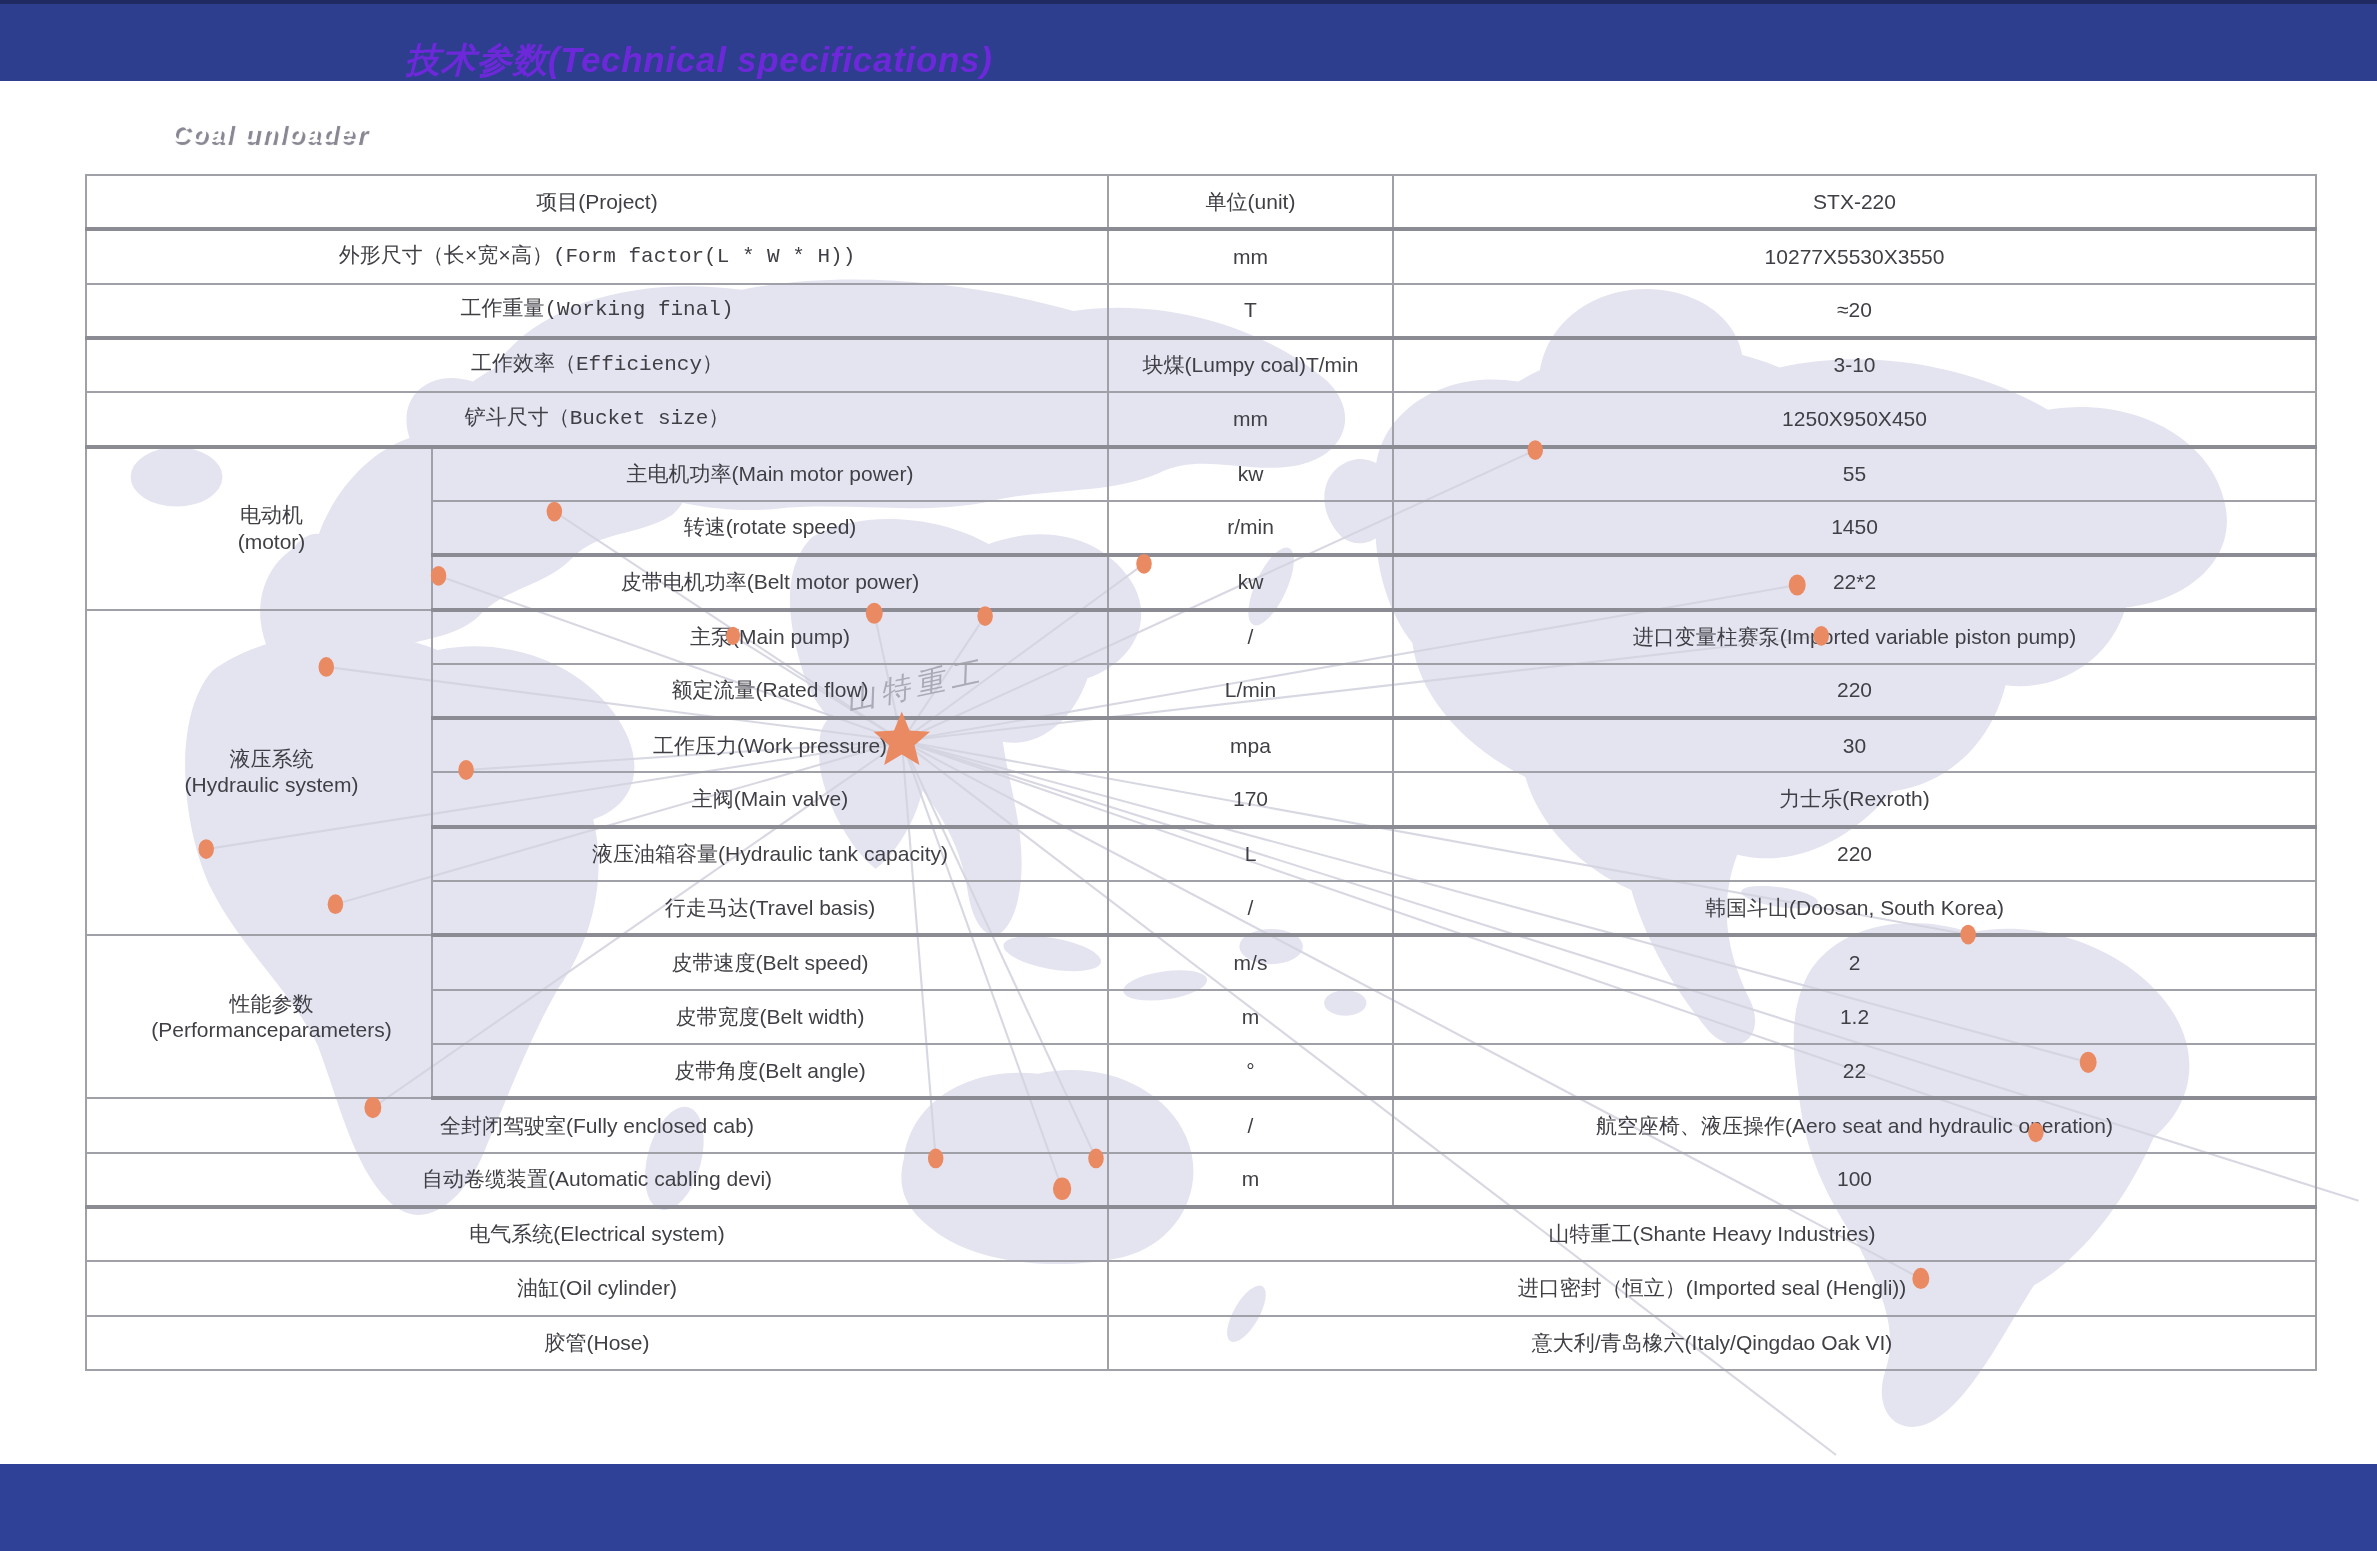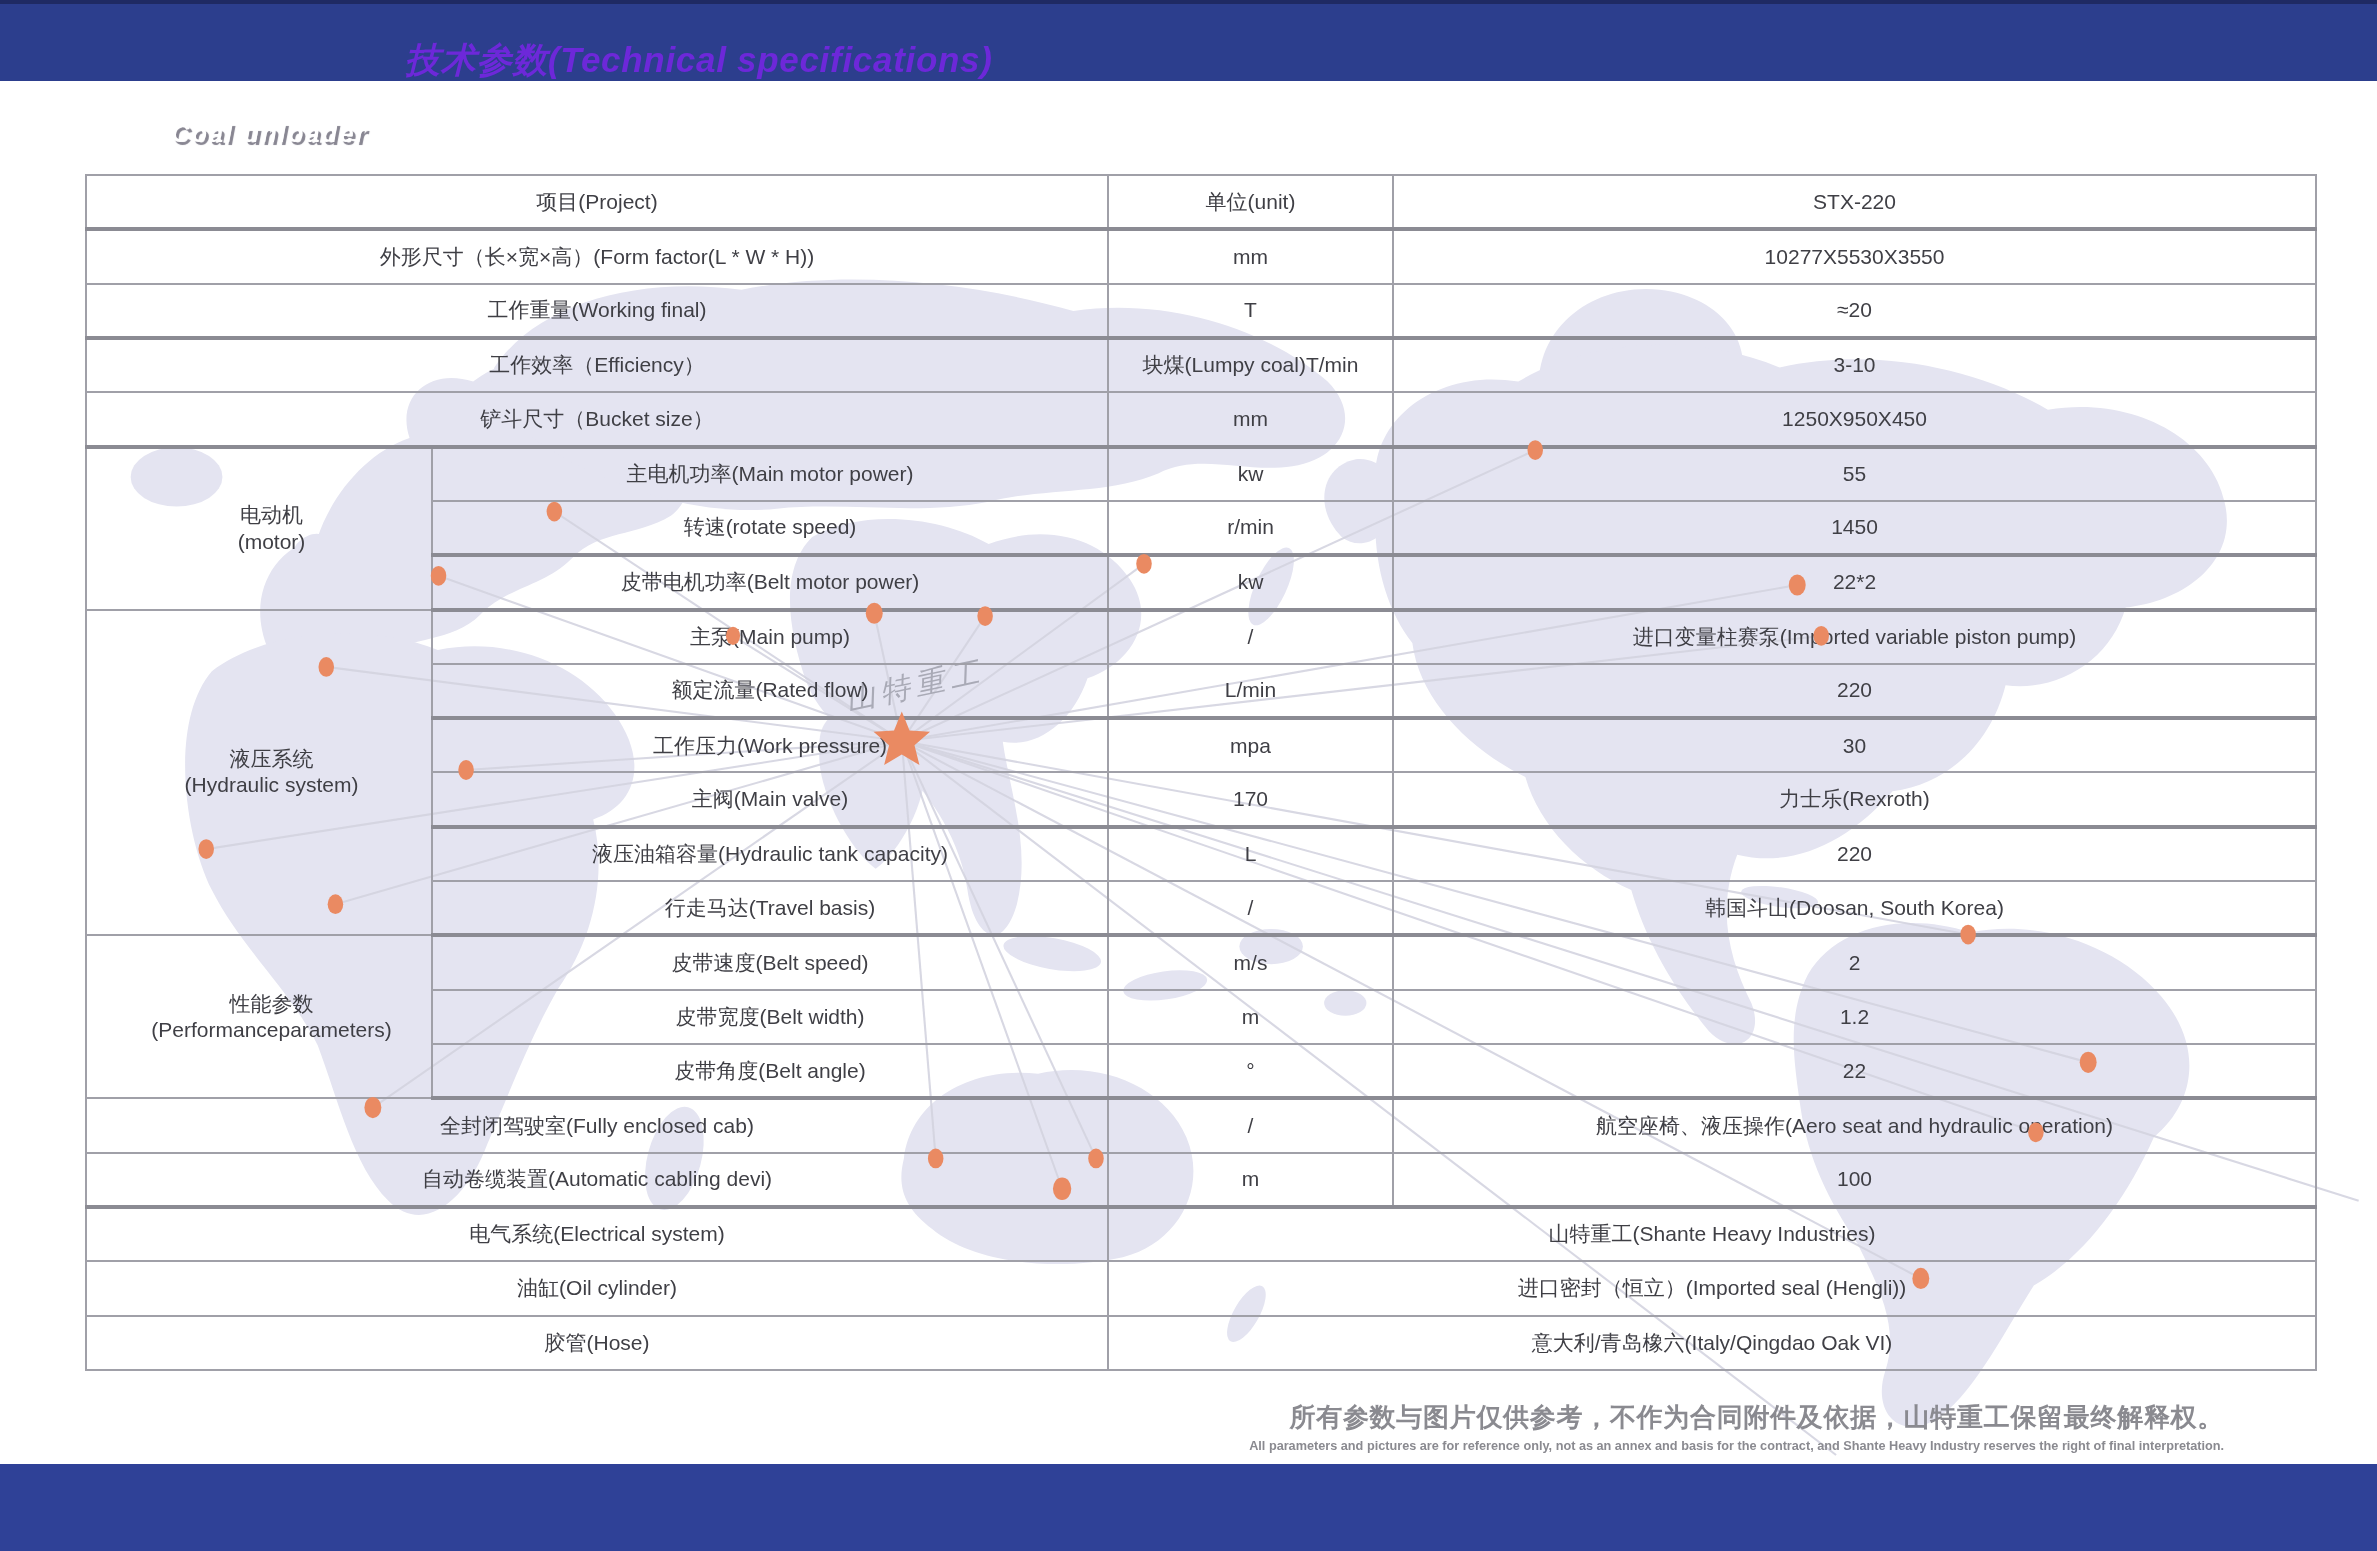"外形尺寸（长×宽×高）(Form factor(L * W *" td.pl { font-family: none -> Liberation Mono, monospace }
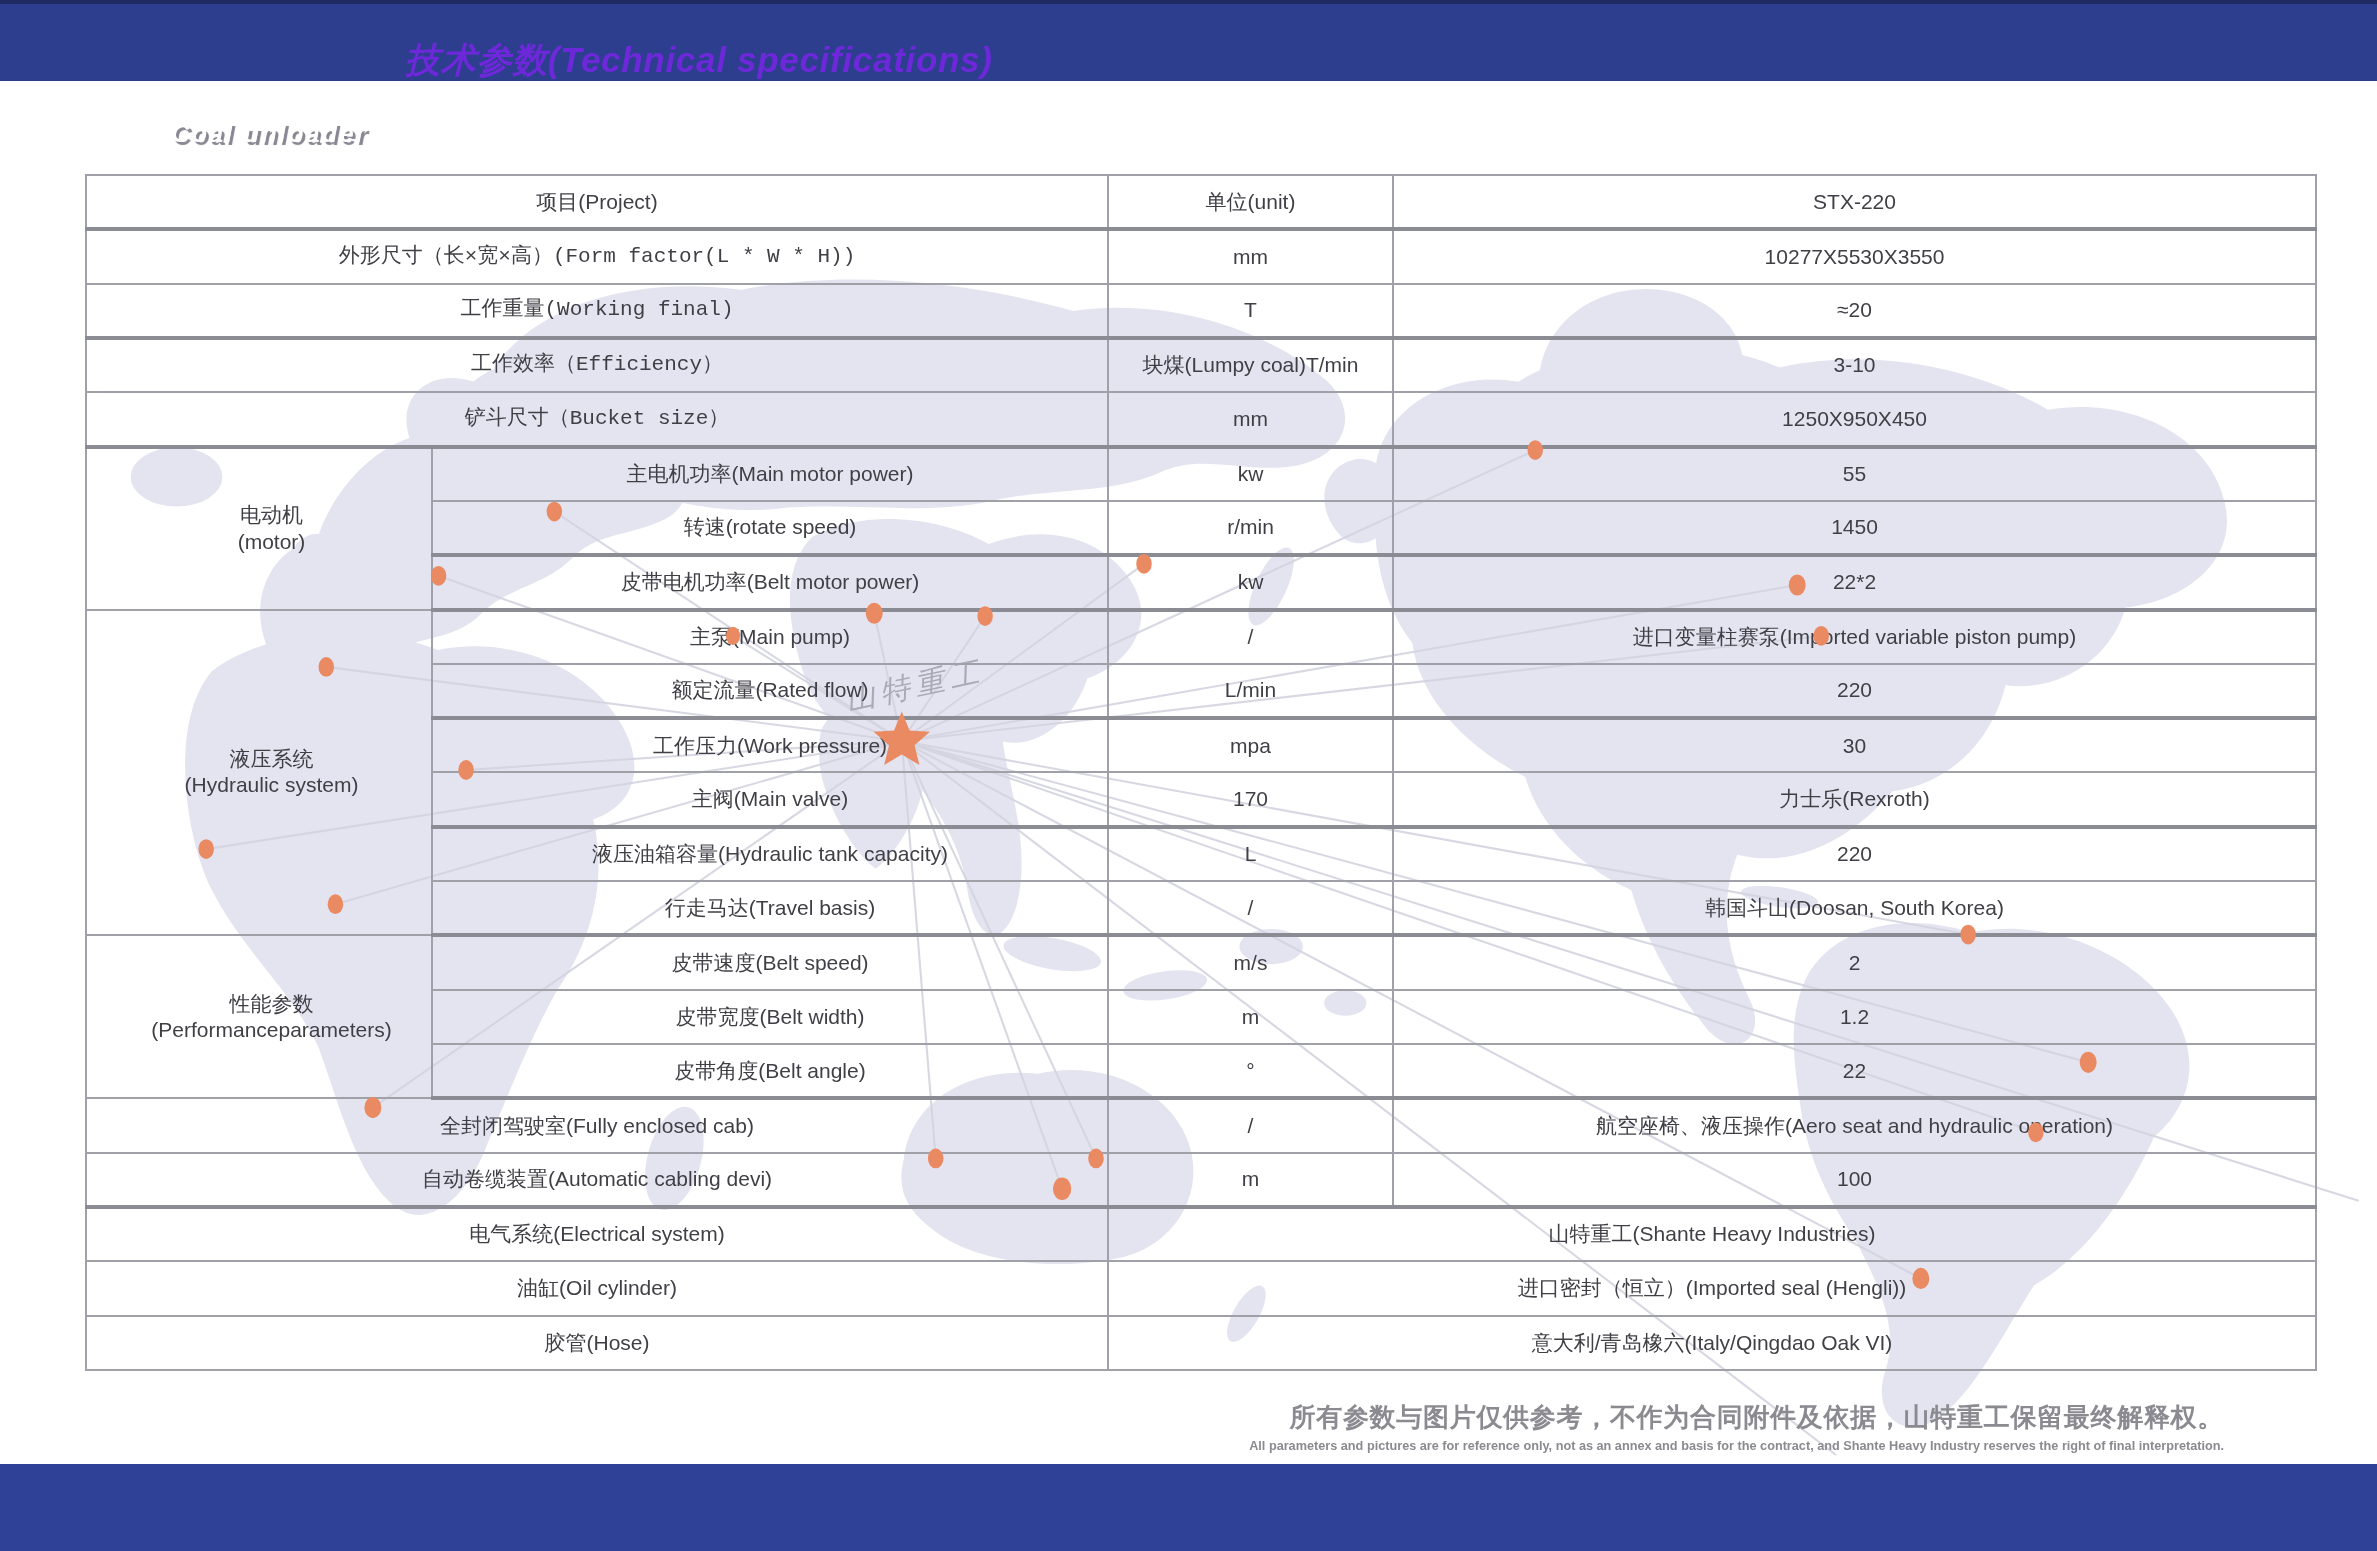"所有参数与图片仅供参考，不作为合同附件及依据，山特重工保留最终解释权。" div.disclaimer { html: <div> <div>所有参数与图片仅供参考，不作为合同附件及依据，山特重工保留最终解释权。</div> <div>All parameters and pictures are for reference only, not as an annex and basis for the contract, and Shante Heavy Industry reserves the right of final interpretation.</div> </div> -> none }
